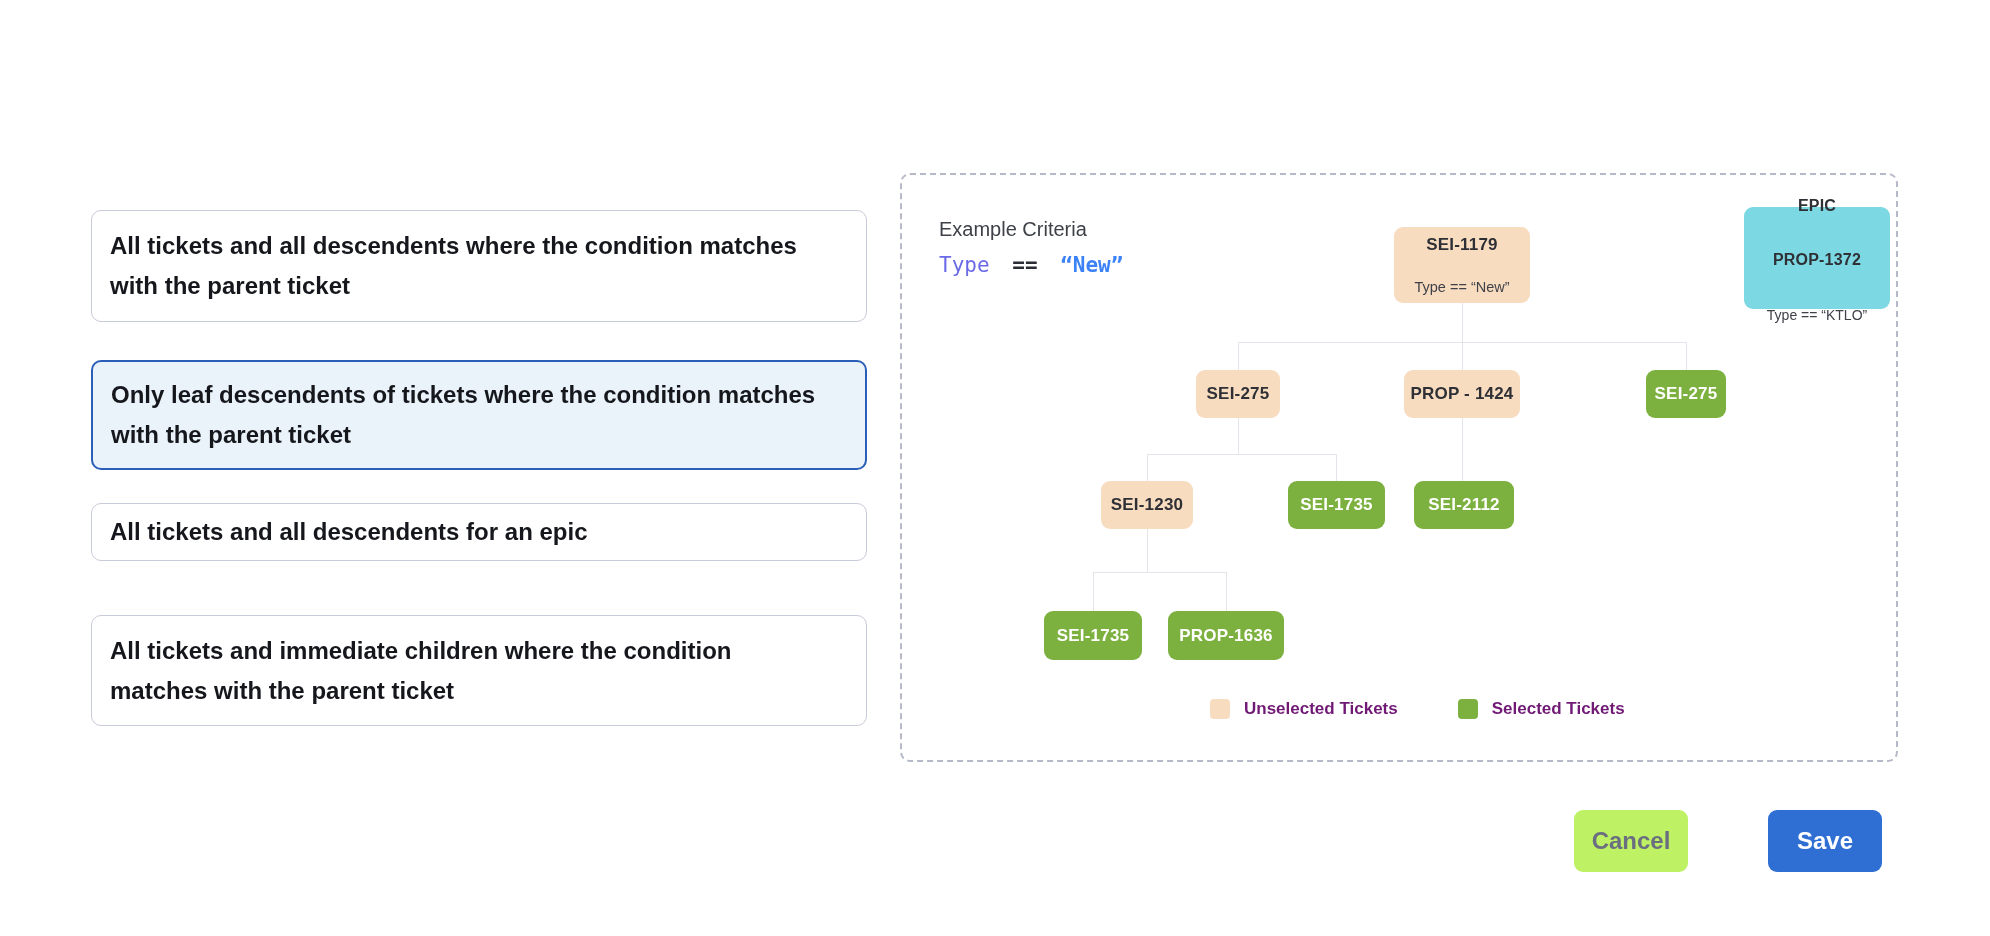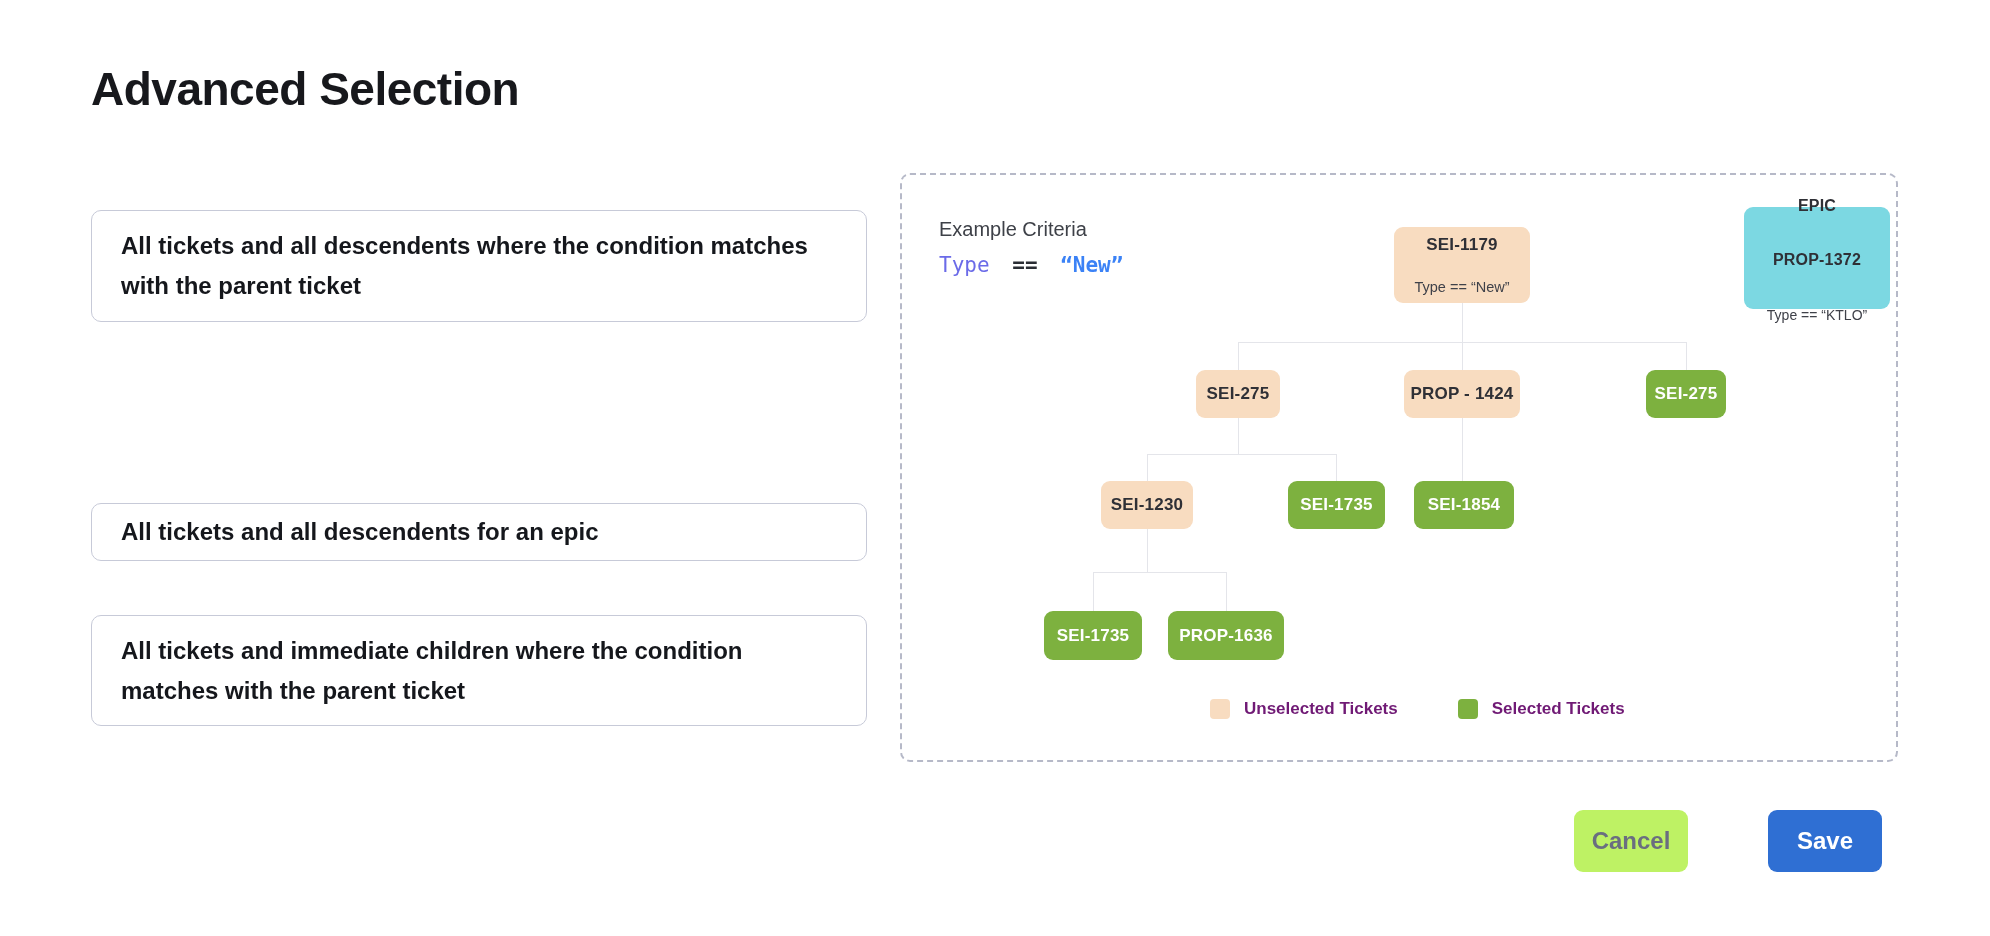"Advanced Selection" div.page-title { html: <div>Advanced Selection</div> -> none }
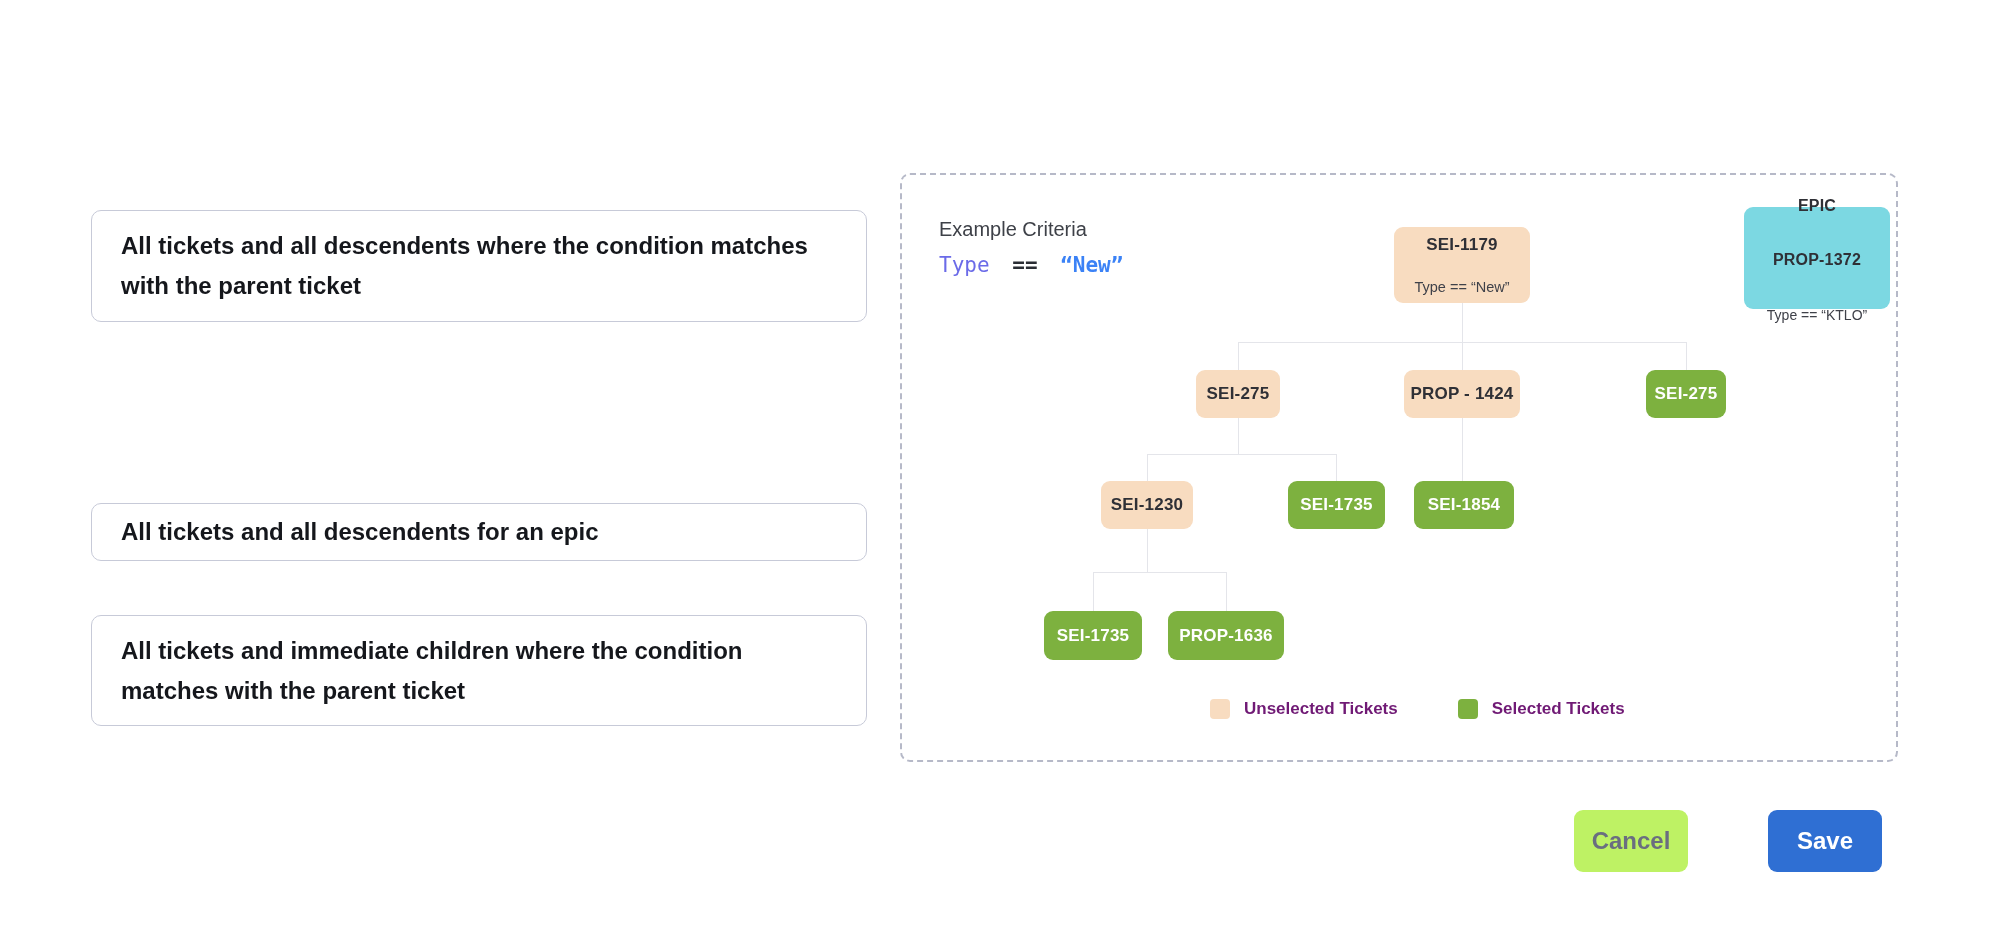"All tickets and all descendents" .card { padding: 0 40px 0 29px -> 0 40px 0 18px }
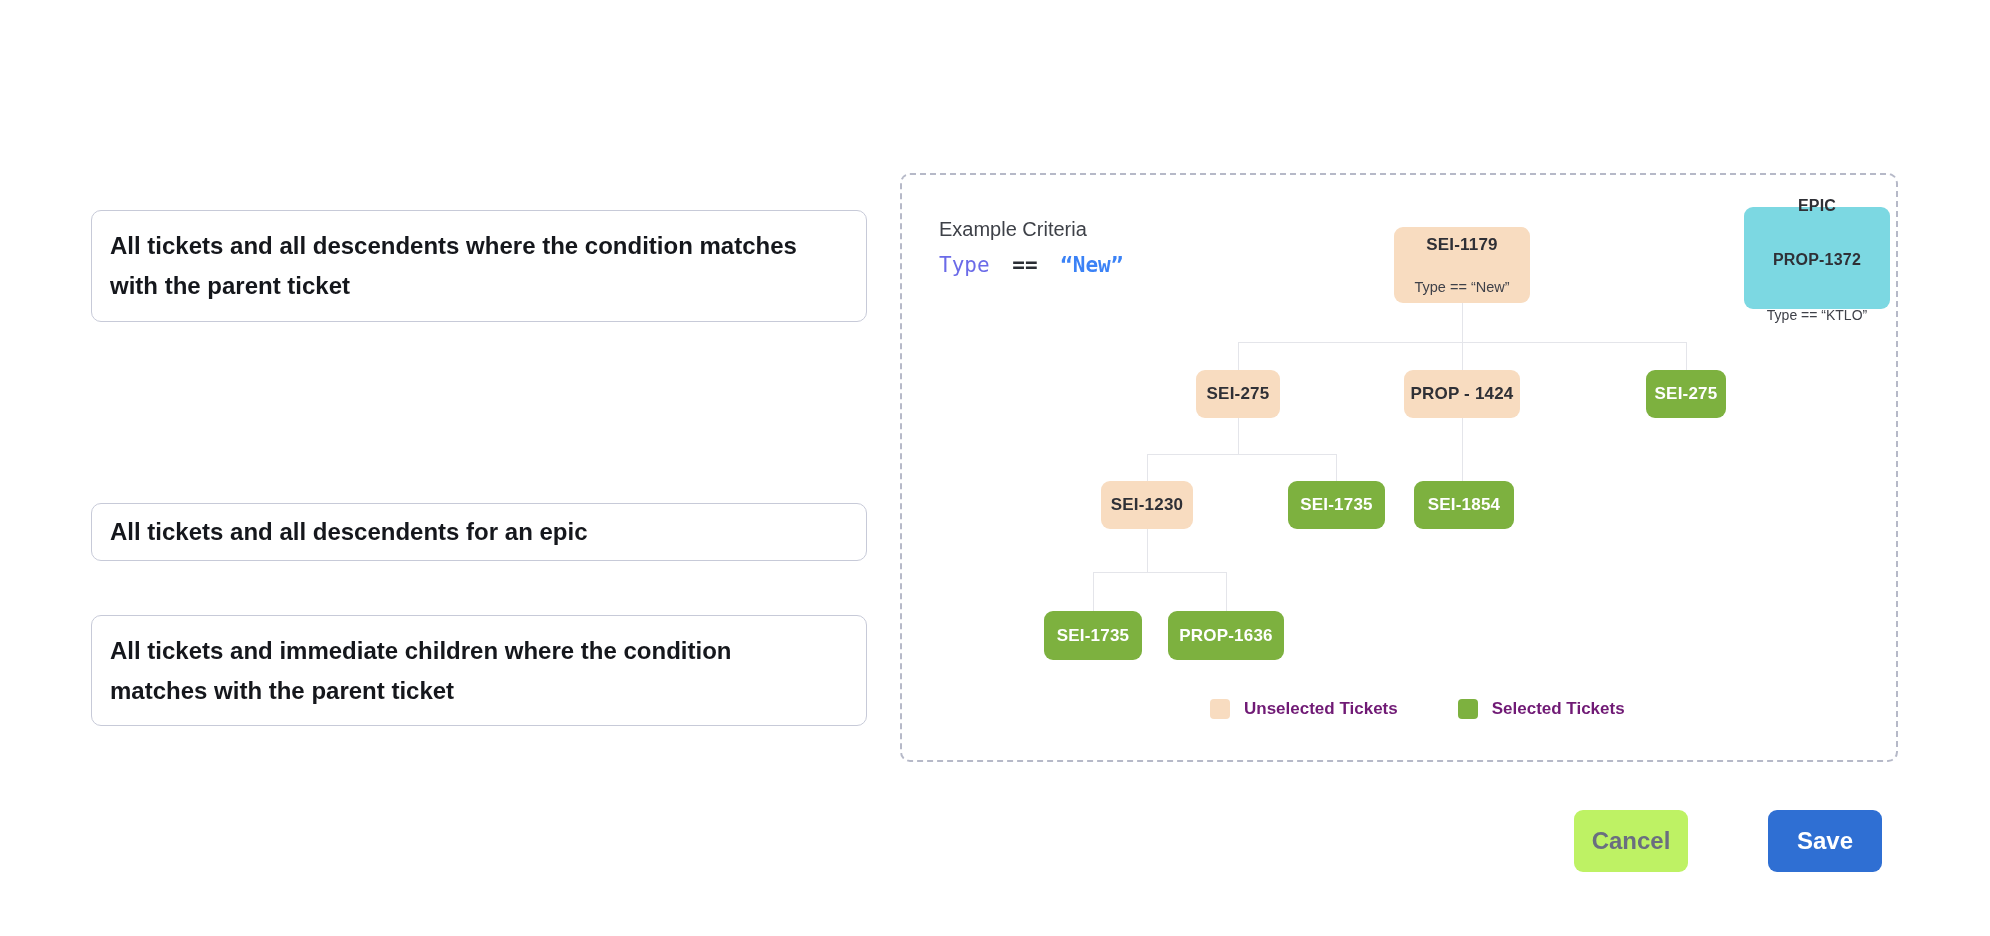"Only leaf descendents of tickets" div.card { html: none -> <div> <span>Only leaf descendents of tickets where the condition matches with the parent ticket</span> </div> }
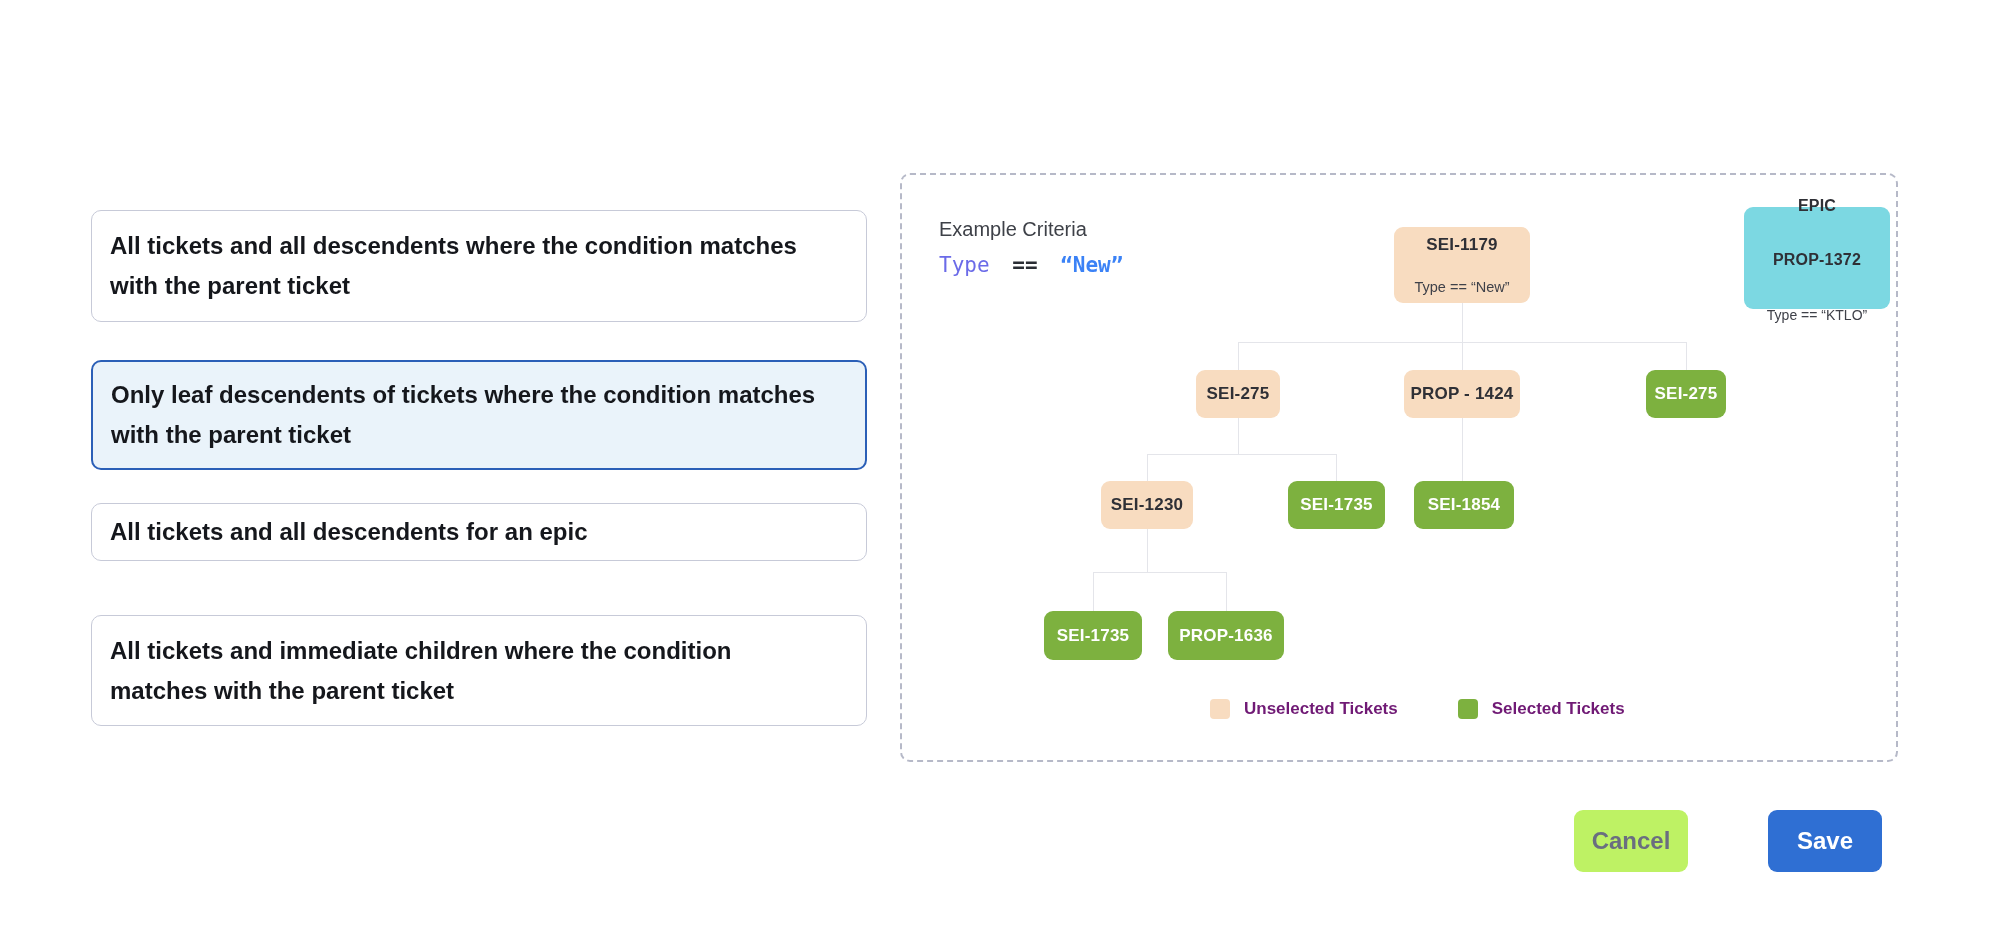"SEI-1854" span.id { text: SEI-1854 -> SEI-2112 }
